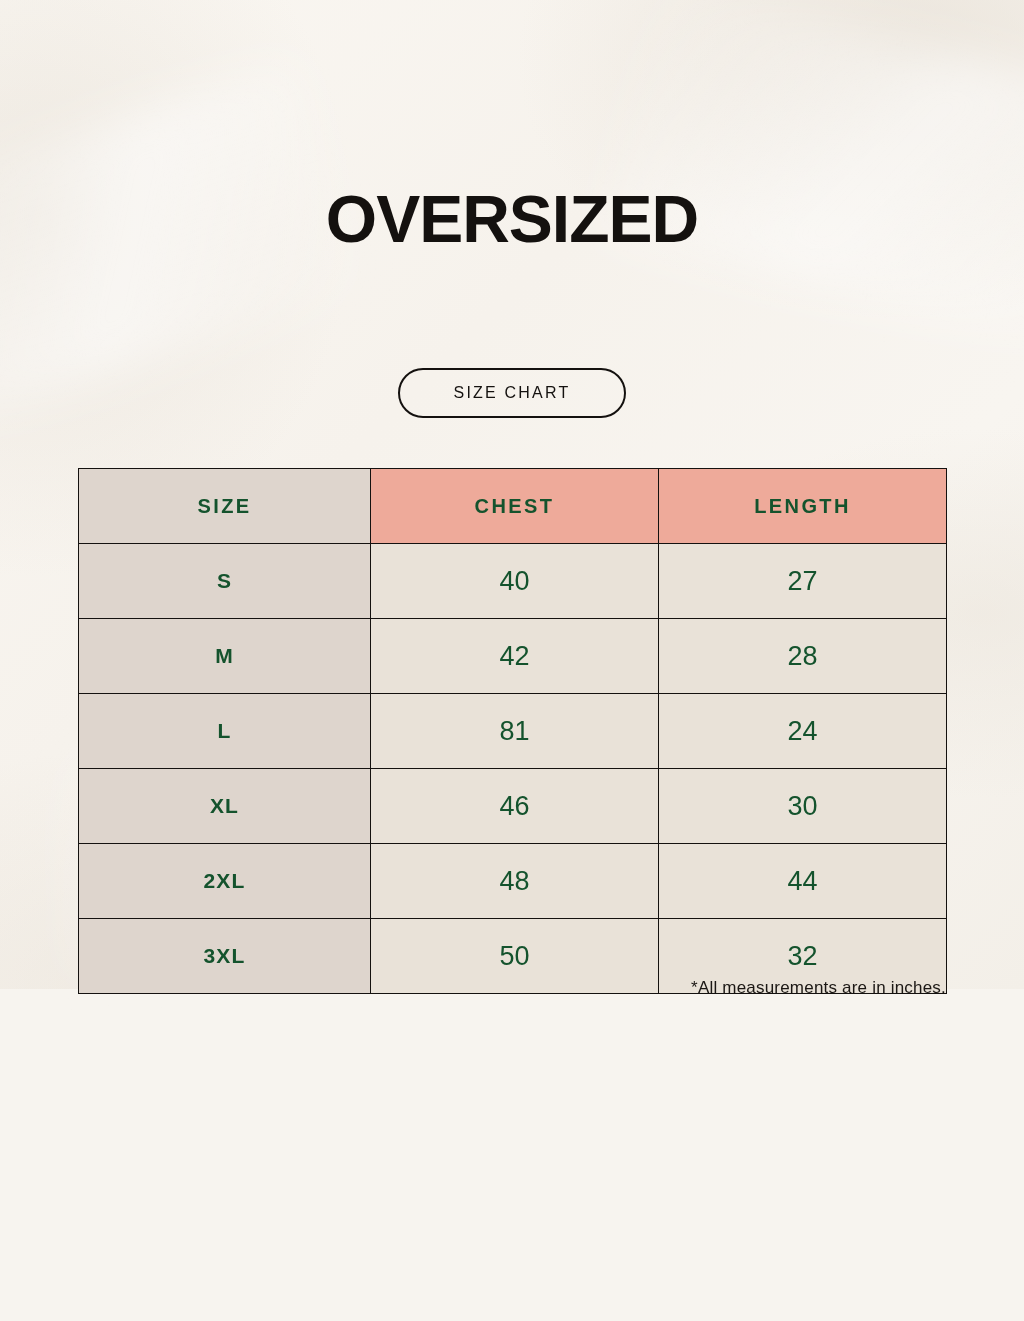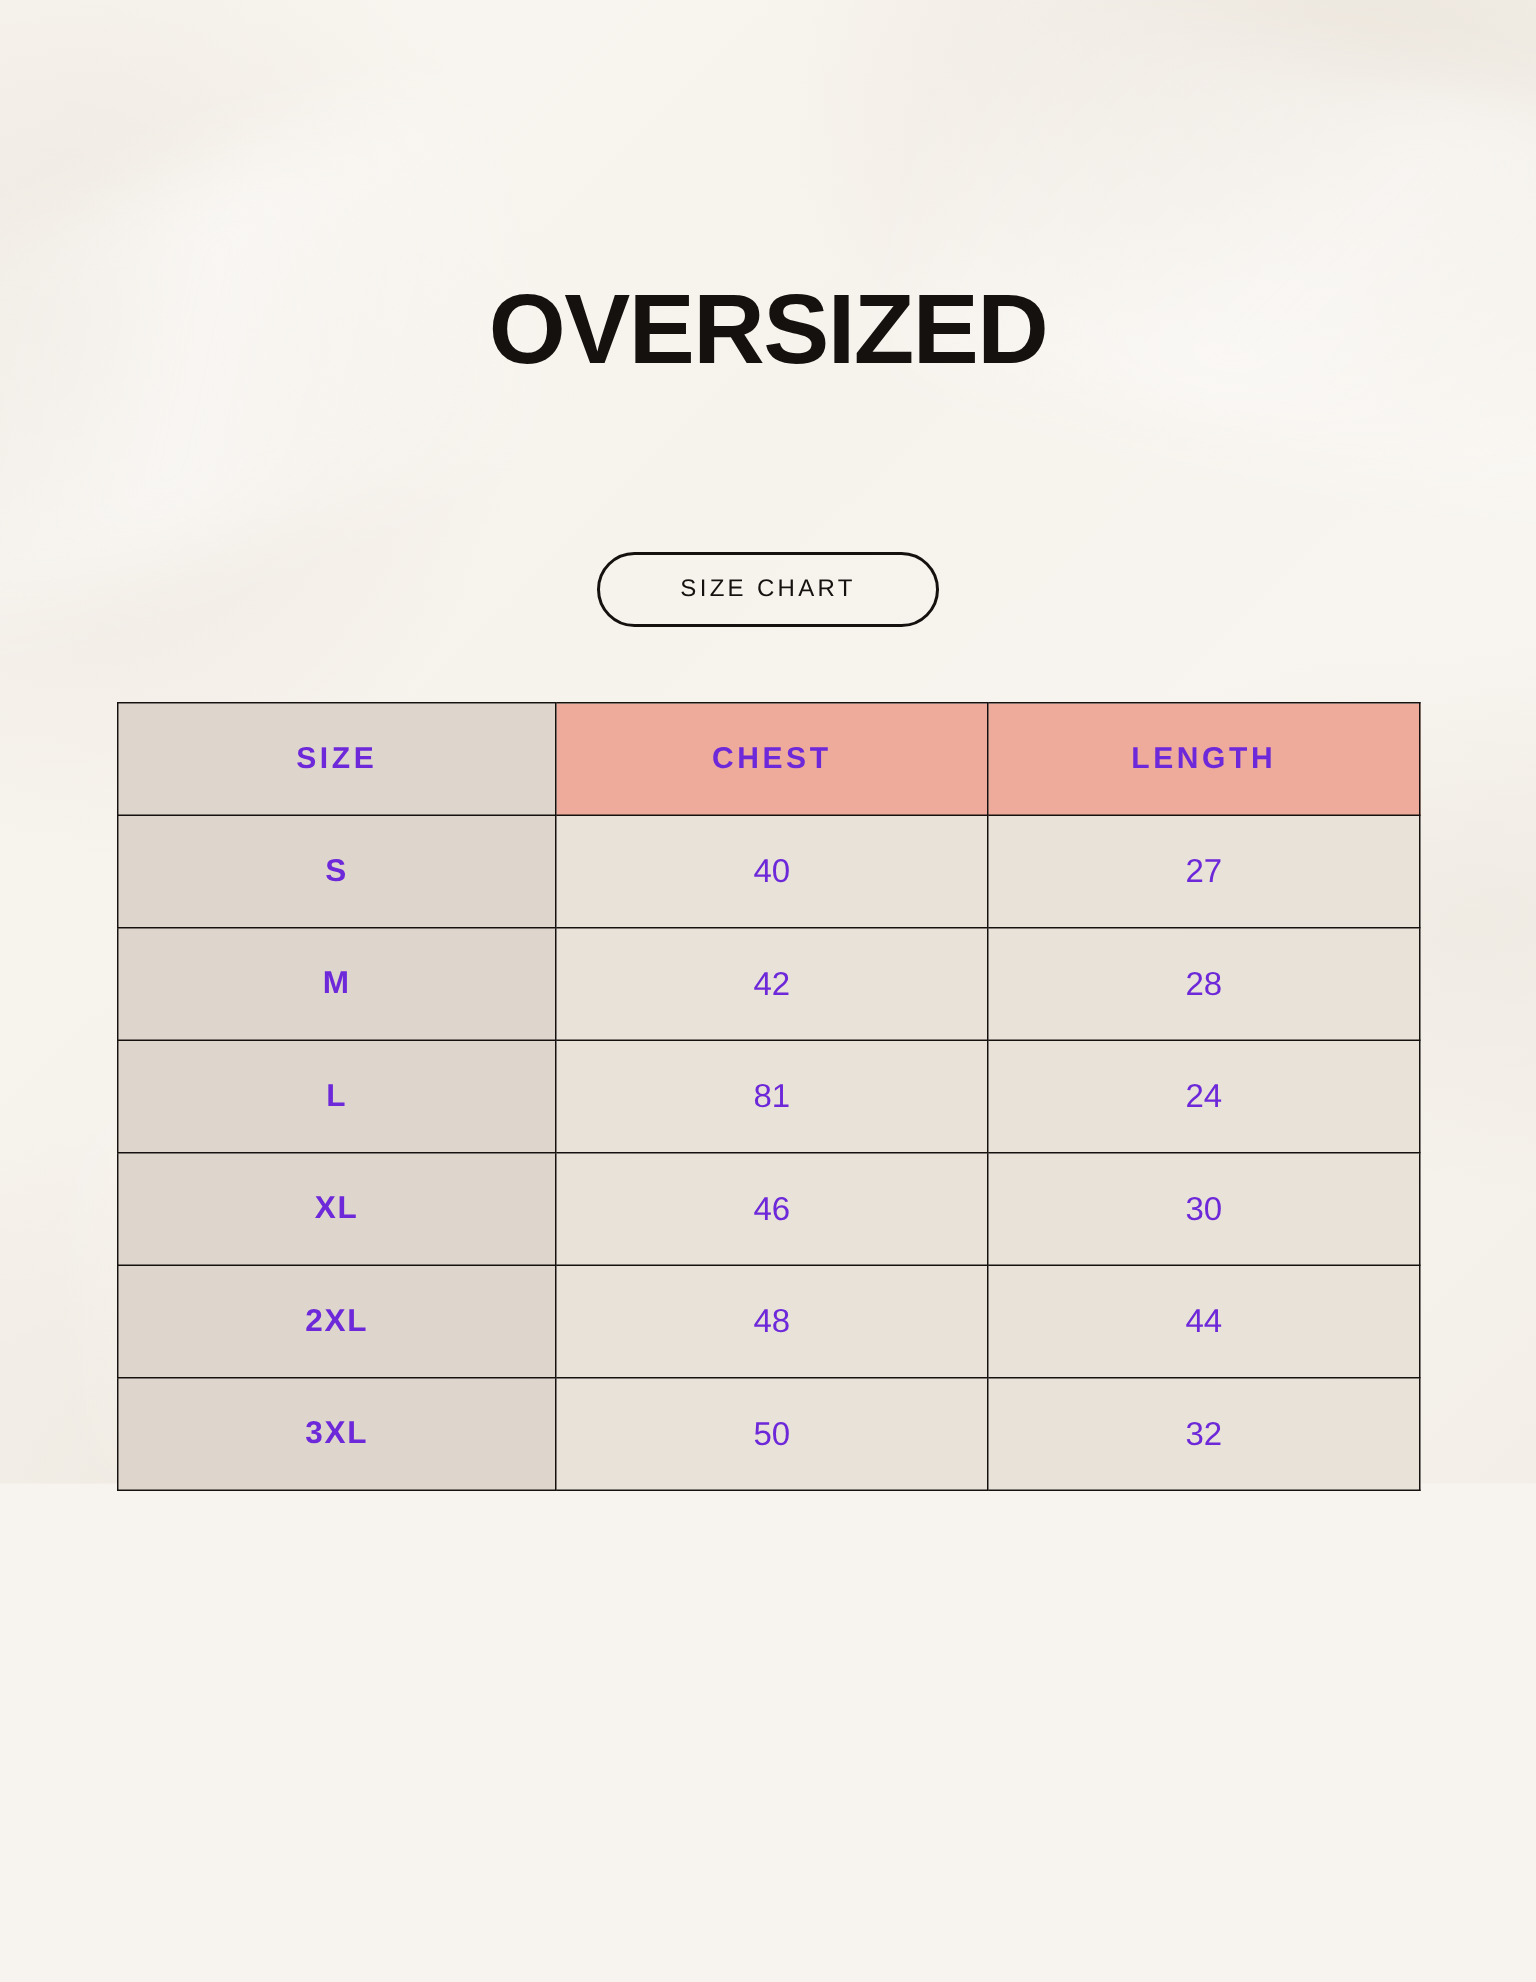"SIZE" table.size-table th, table.size-table td { color: #6d28d9 -> #14532d }
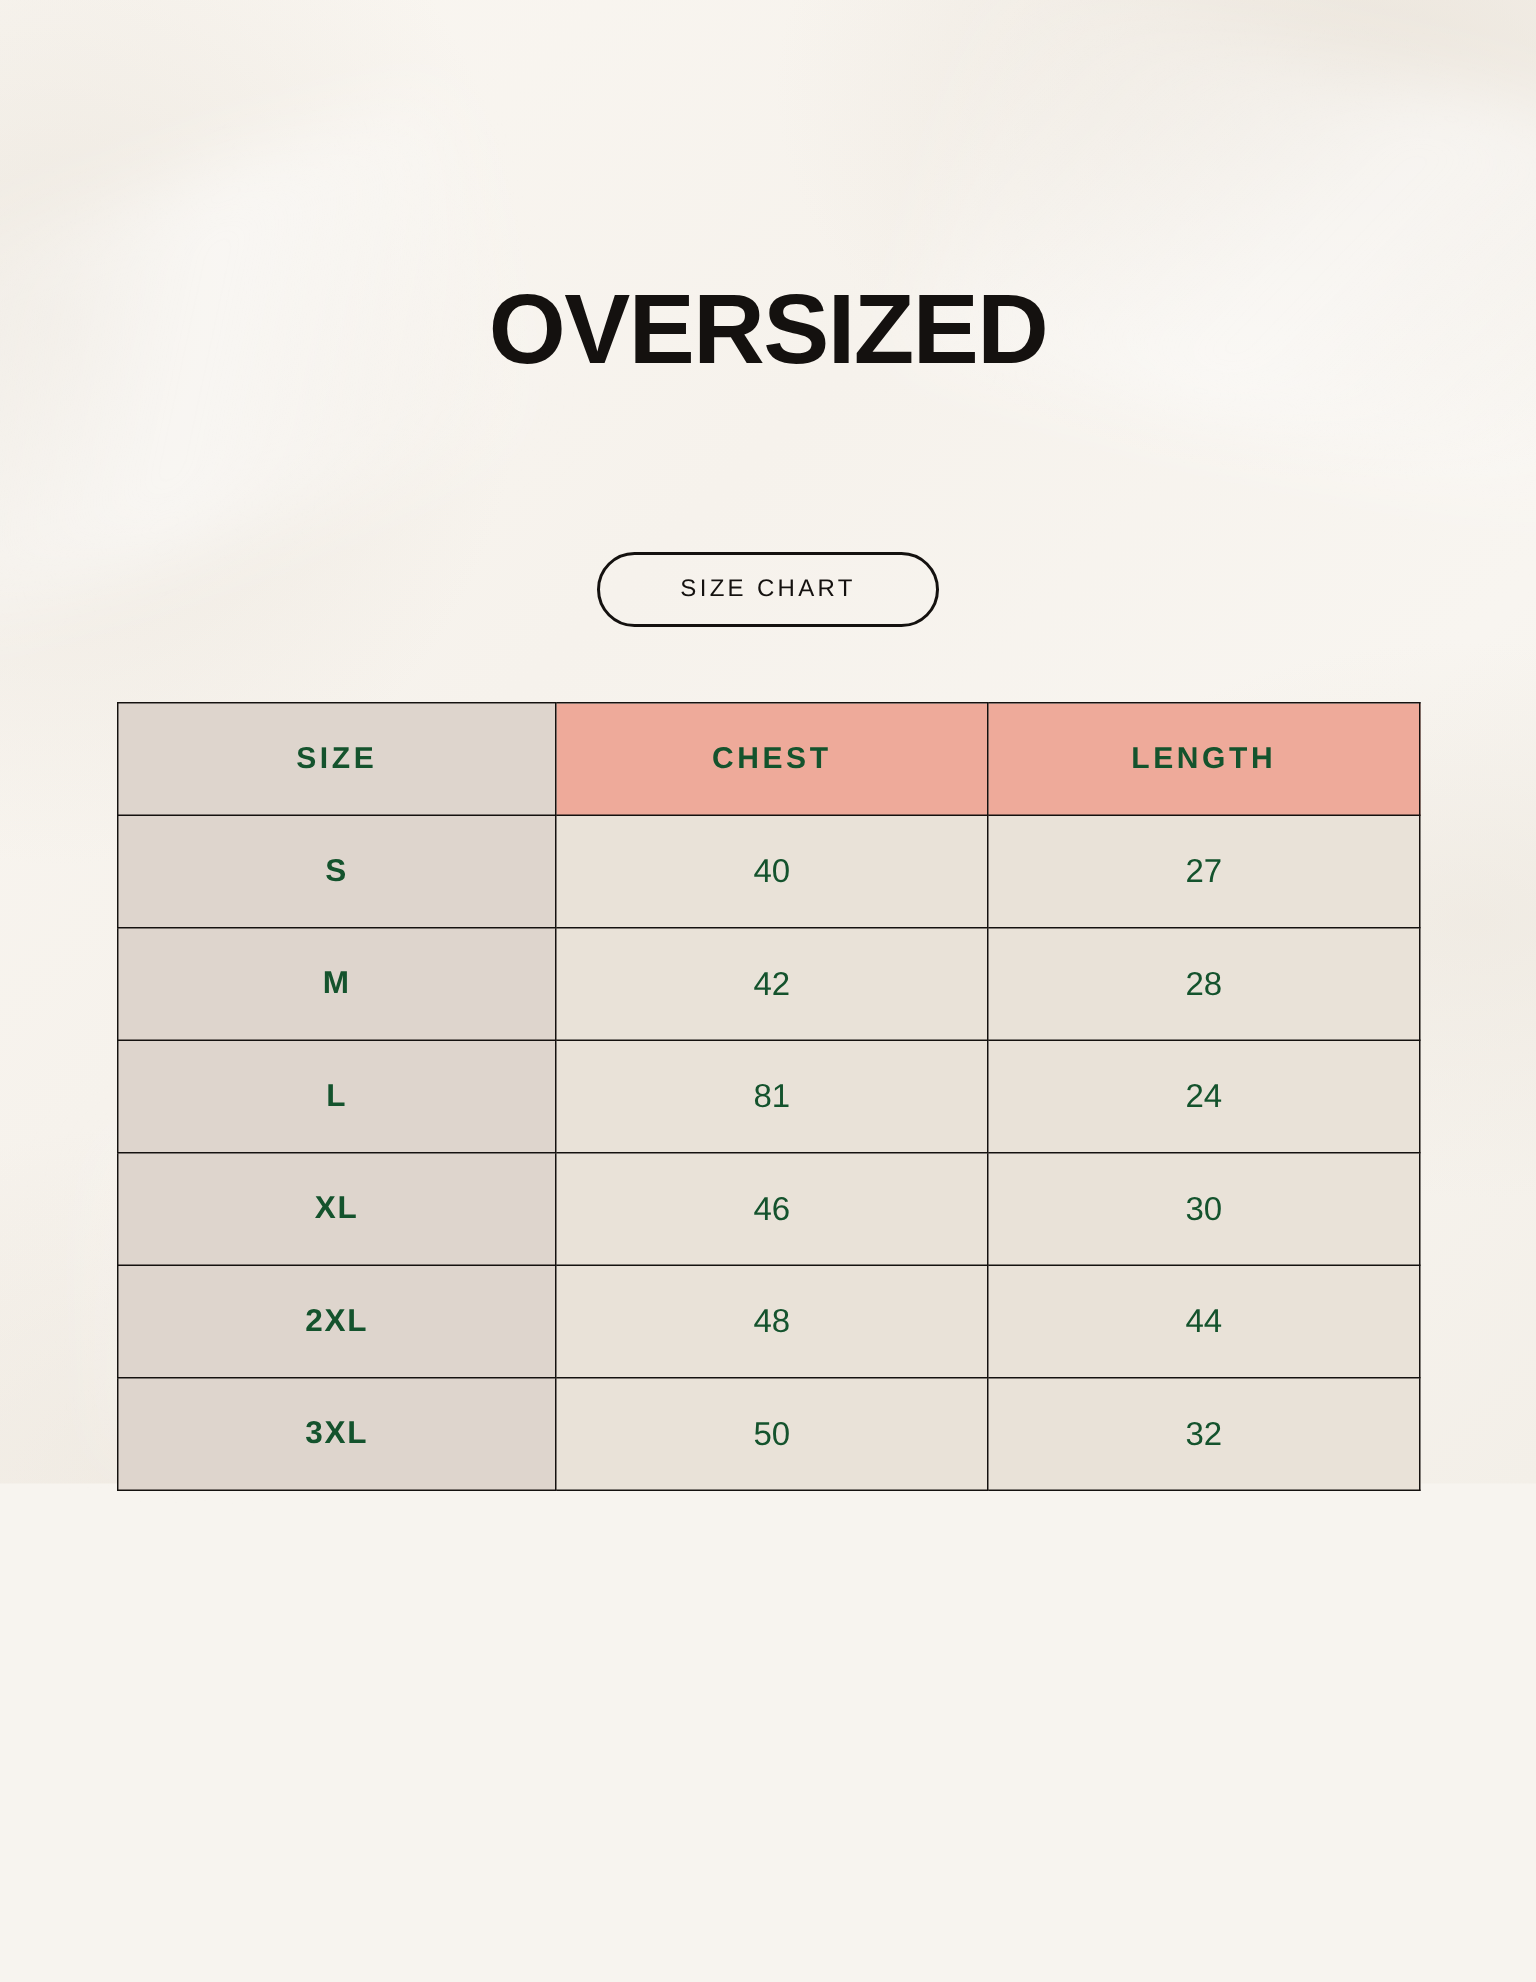"40" tbody td.cell-val { font-size: 22px -> 27px }
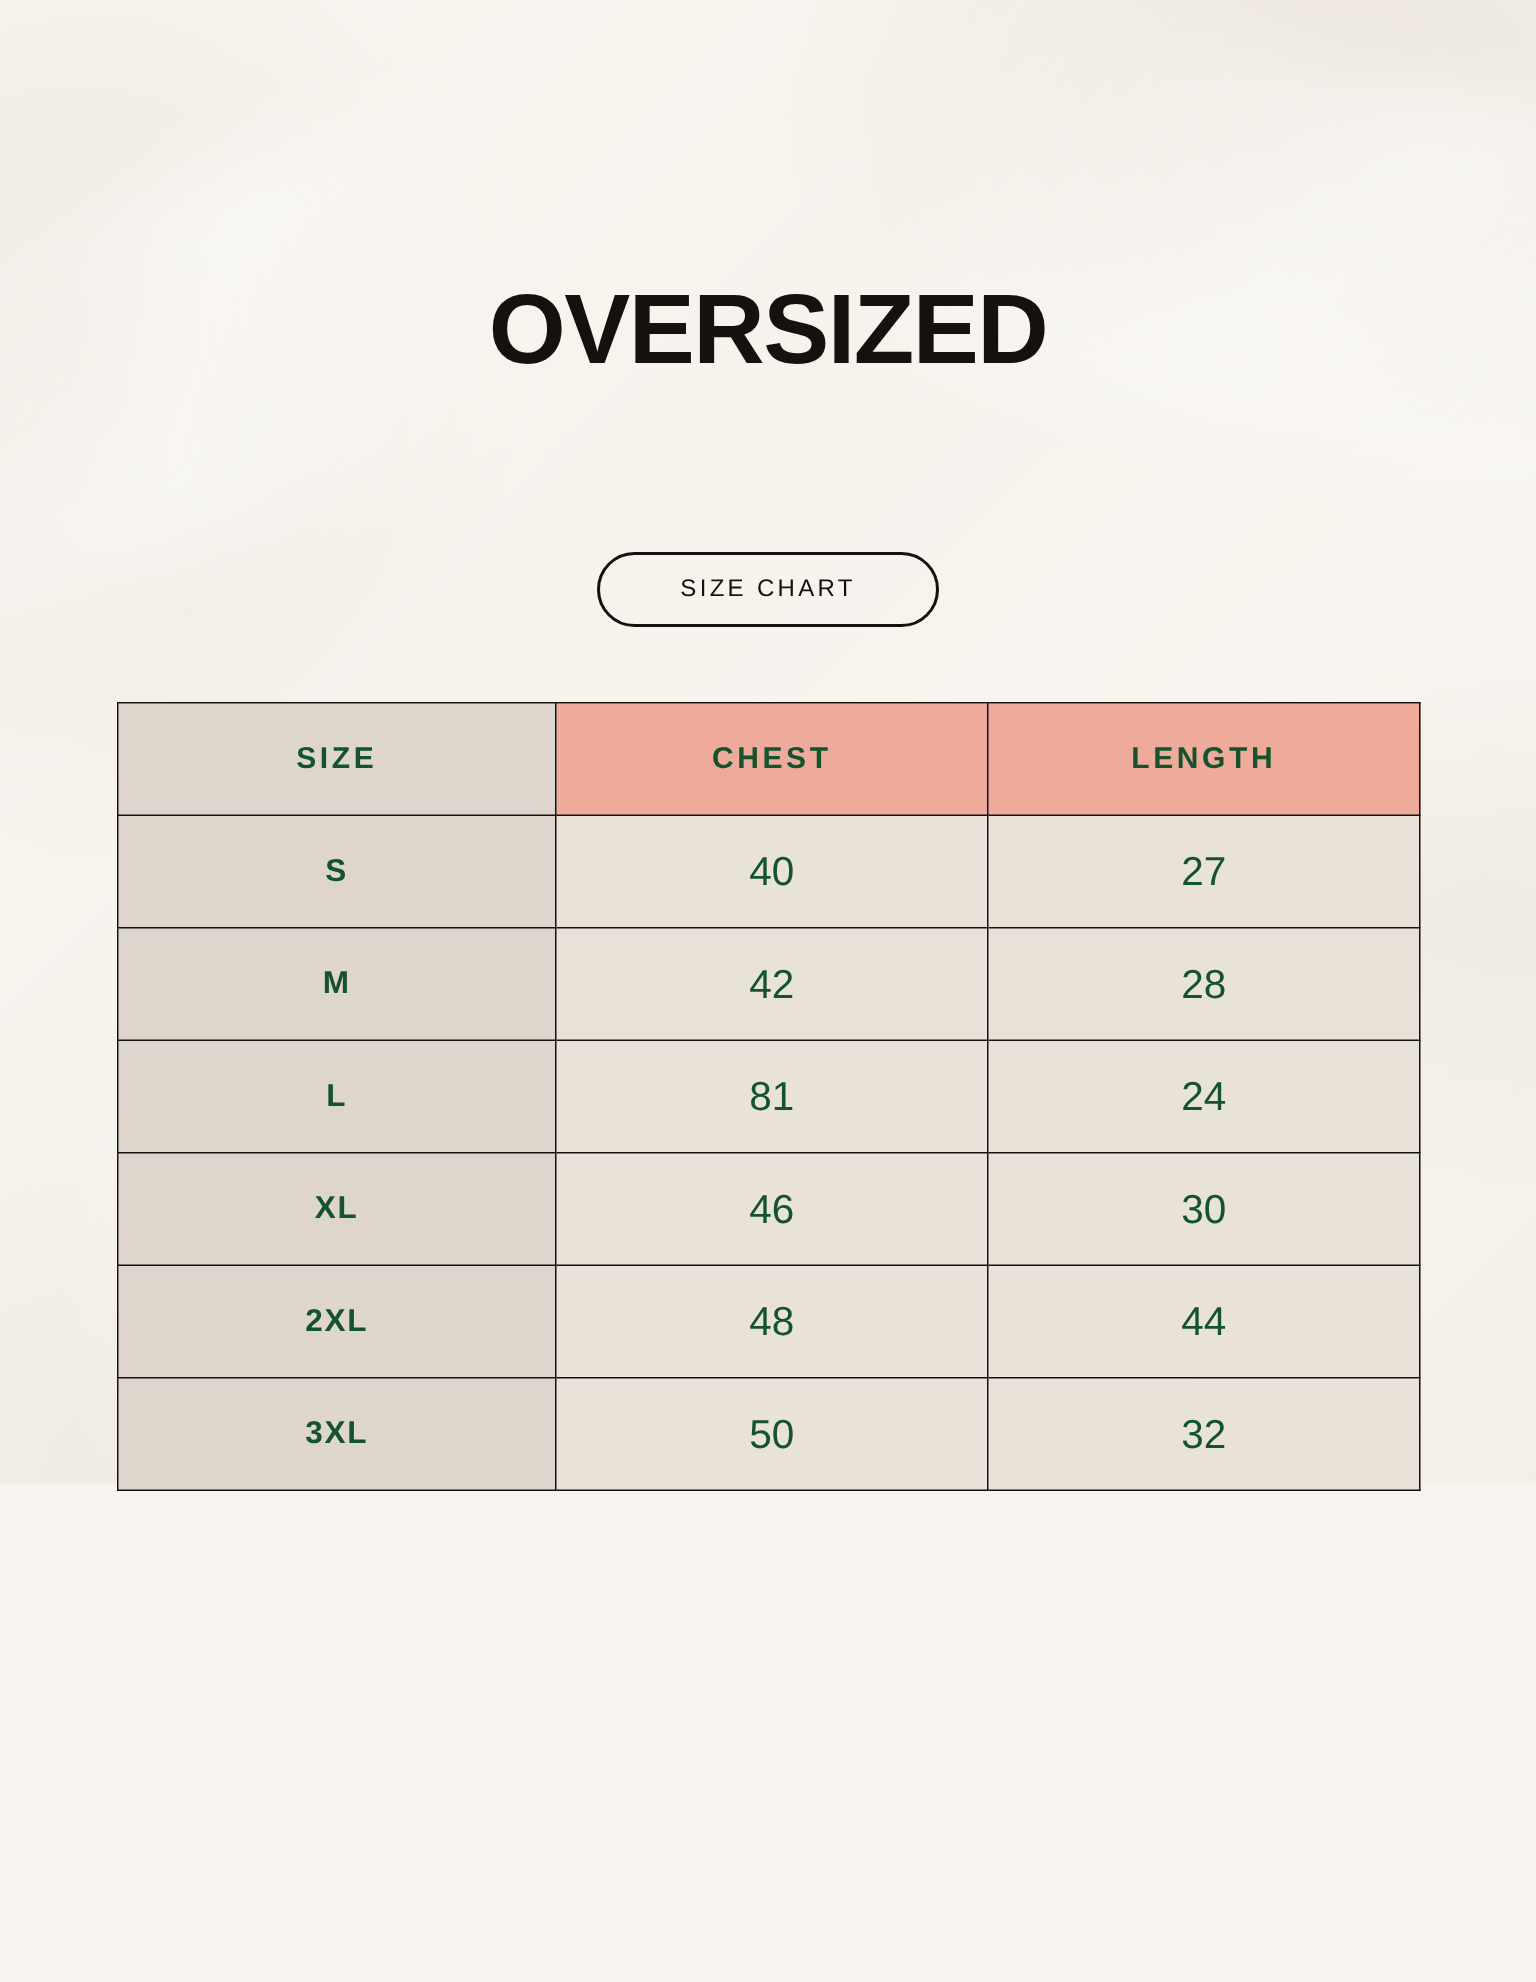"*All measurements are in inches." div.footnote { html: none -> <div>*All measurements are in inches.</div> }
